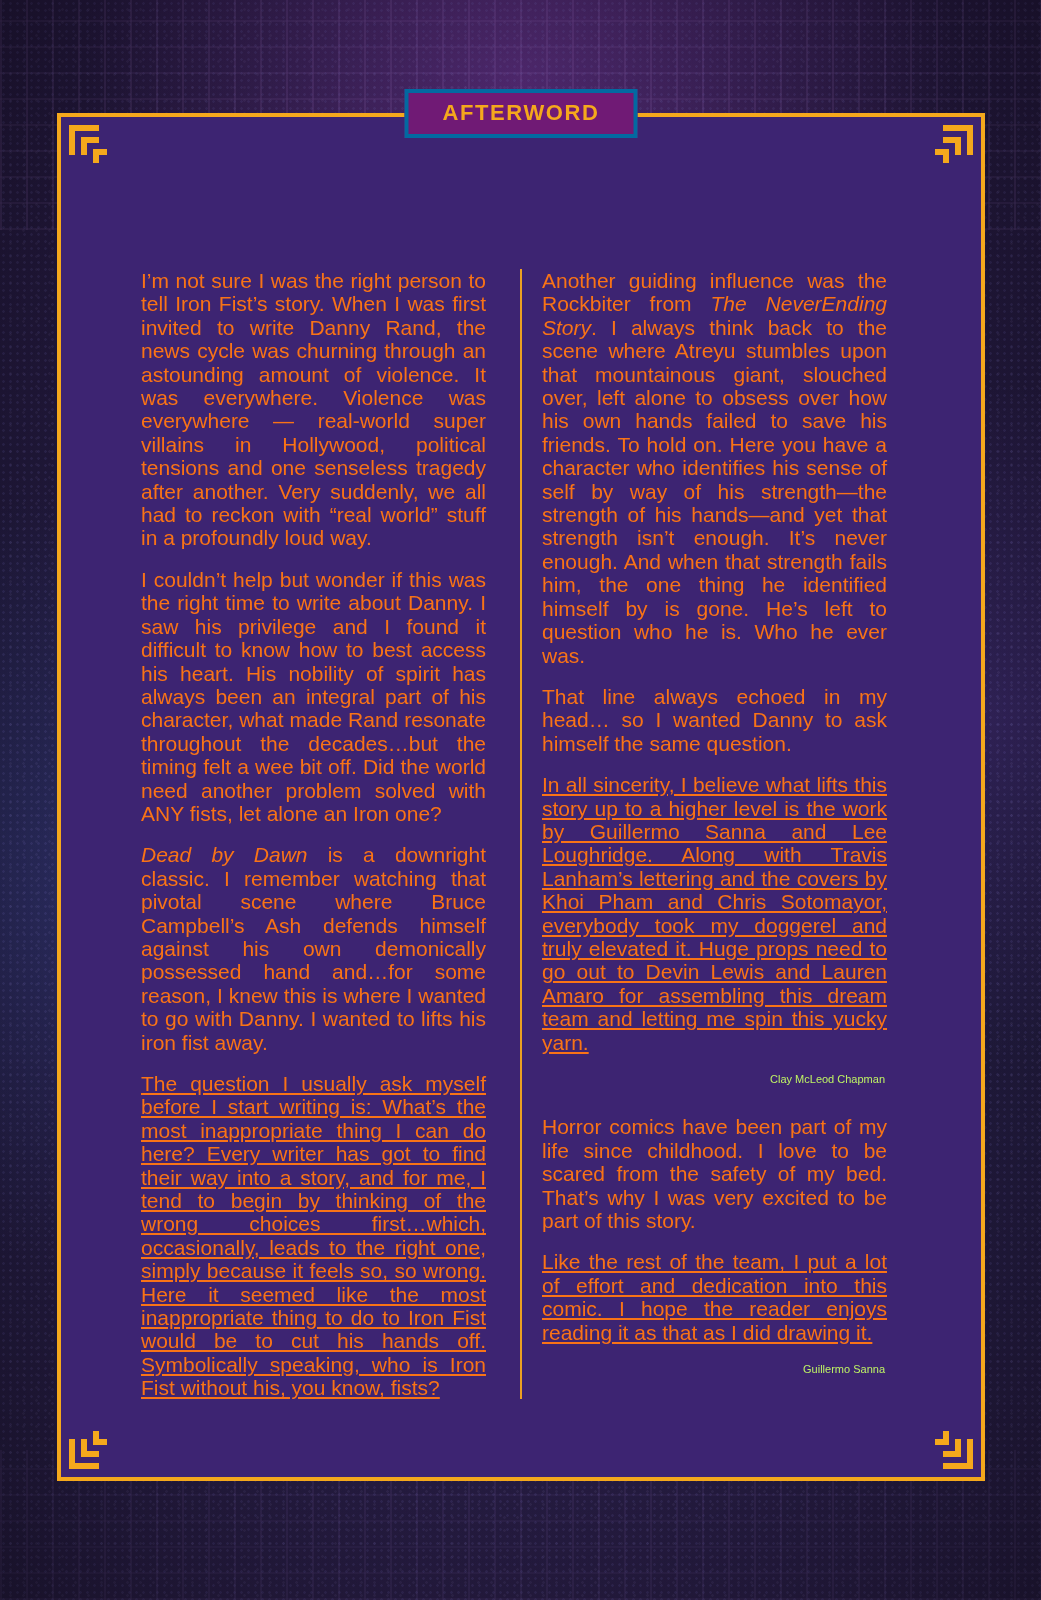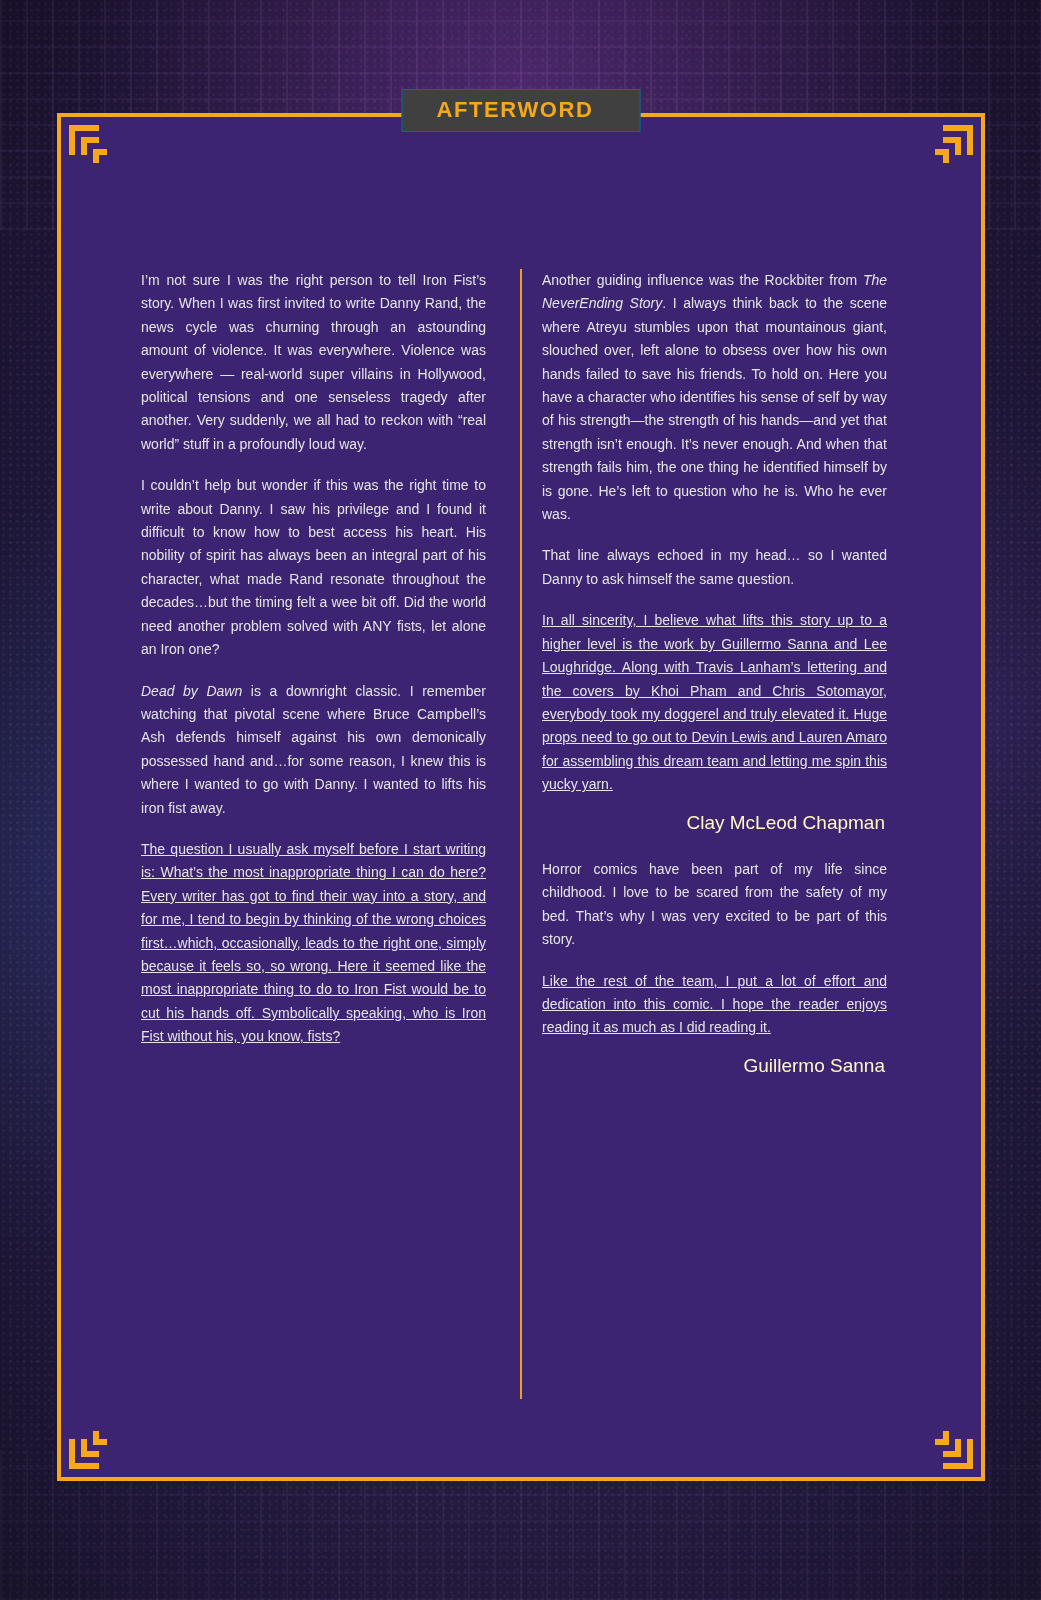"AFTERWORD" #title-plaque { background: #404040 -> #701a75; border: 1px solid #0369a1 -> 4px solid #0369a1; padding: 9px 46px 10px 34px -> 9px 34px 10px 34px }
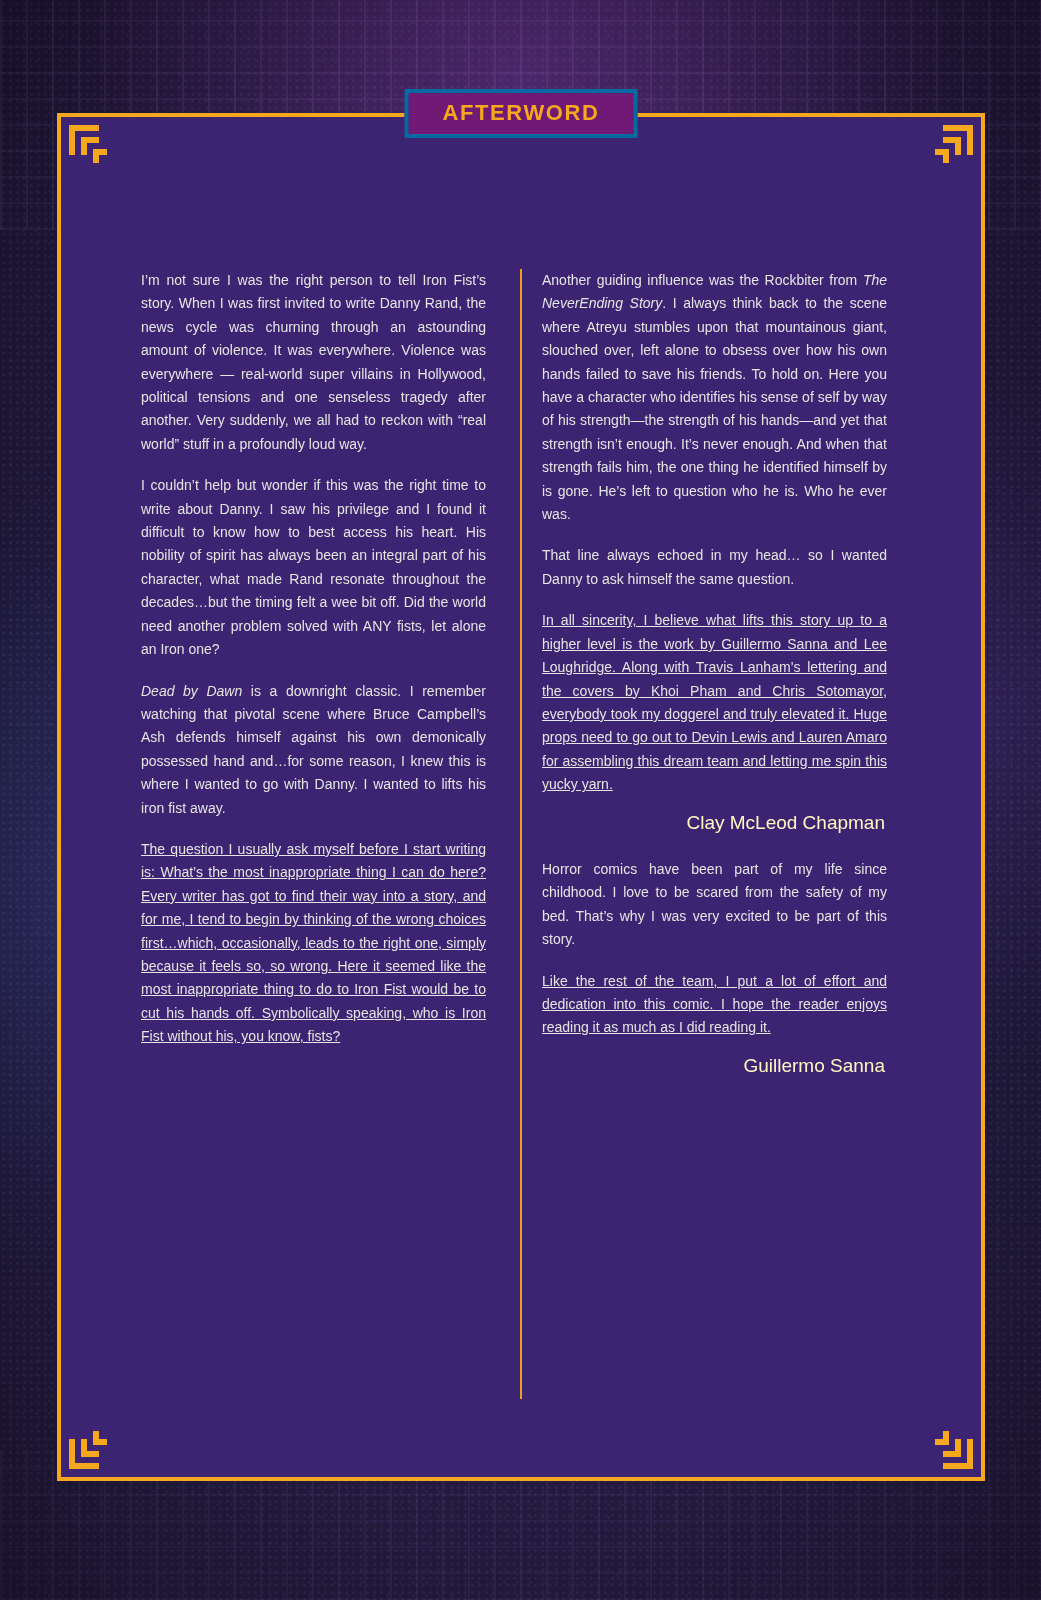"I’m not sure I was" p.body { color: #e5e5e5 -> #f97316; font-size: 14px -> 21px }
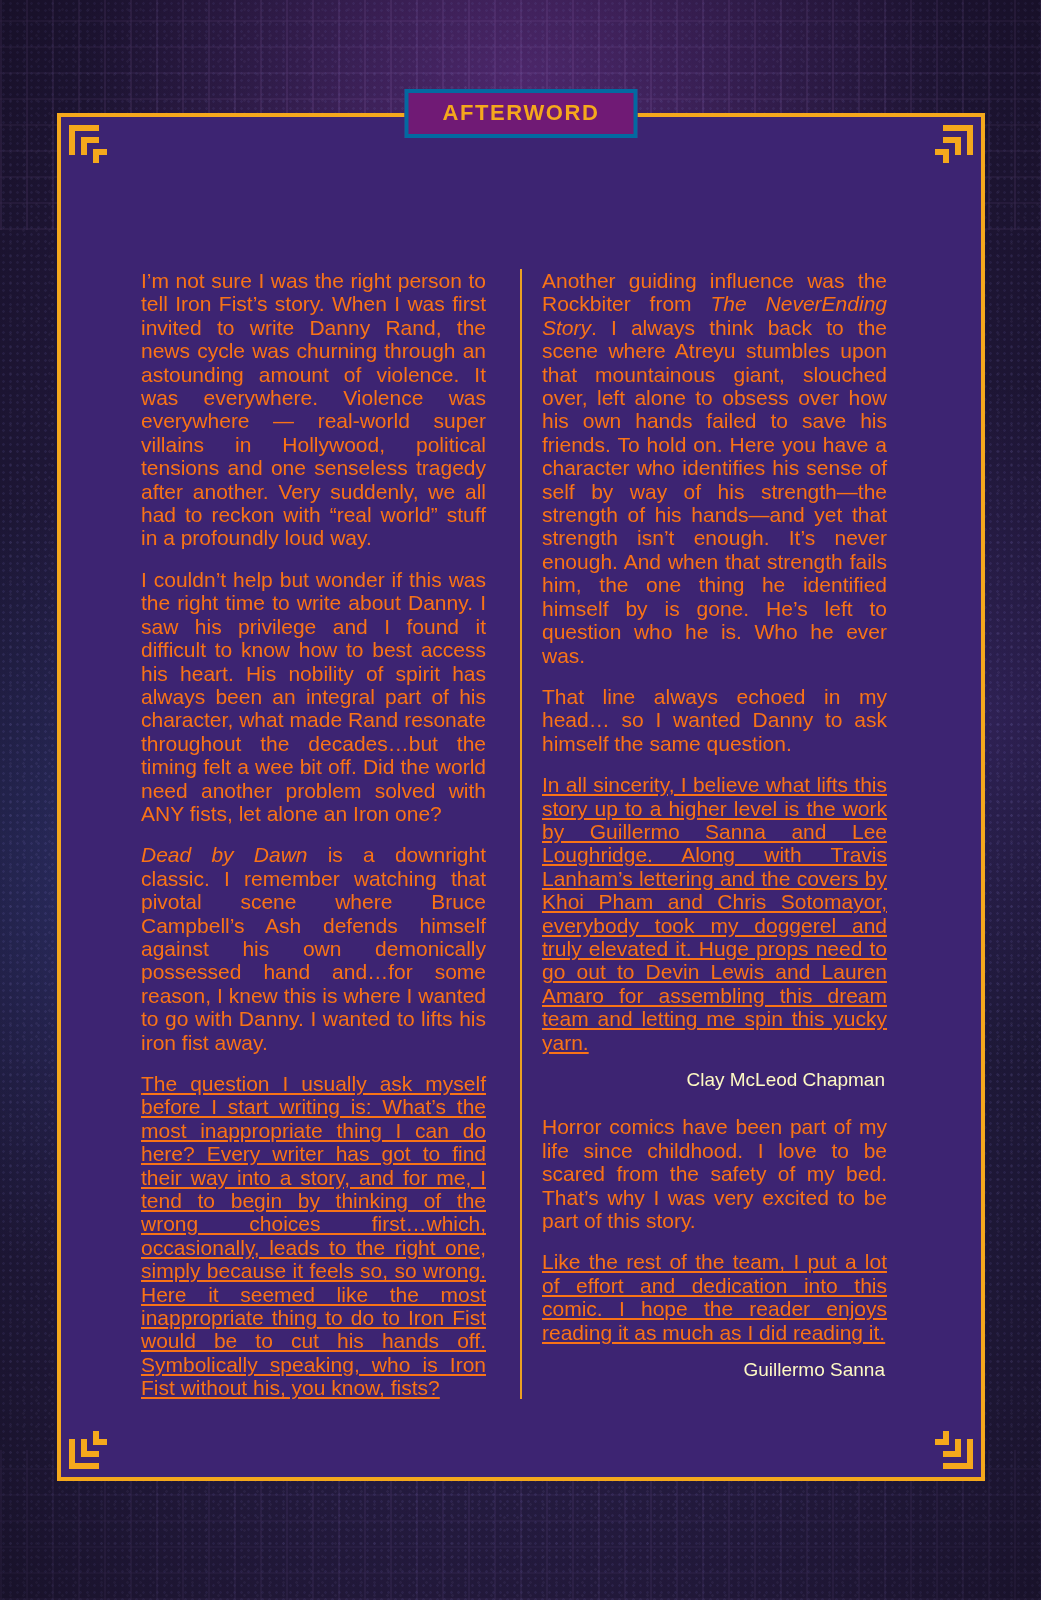"Clay McLeod Chapman" p.signature { color: #fef9c3 -> #bef264; font-size: 19px -> 11px }
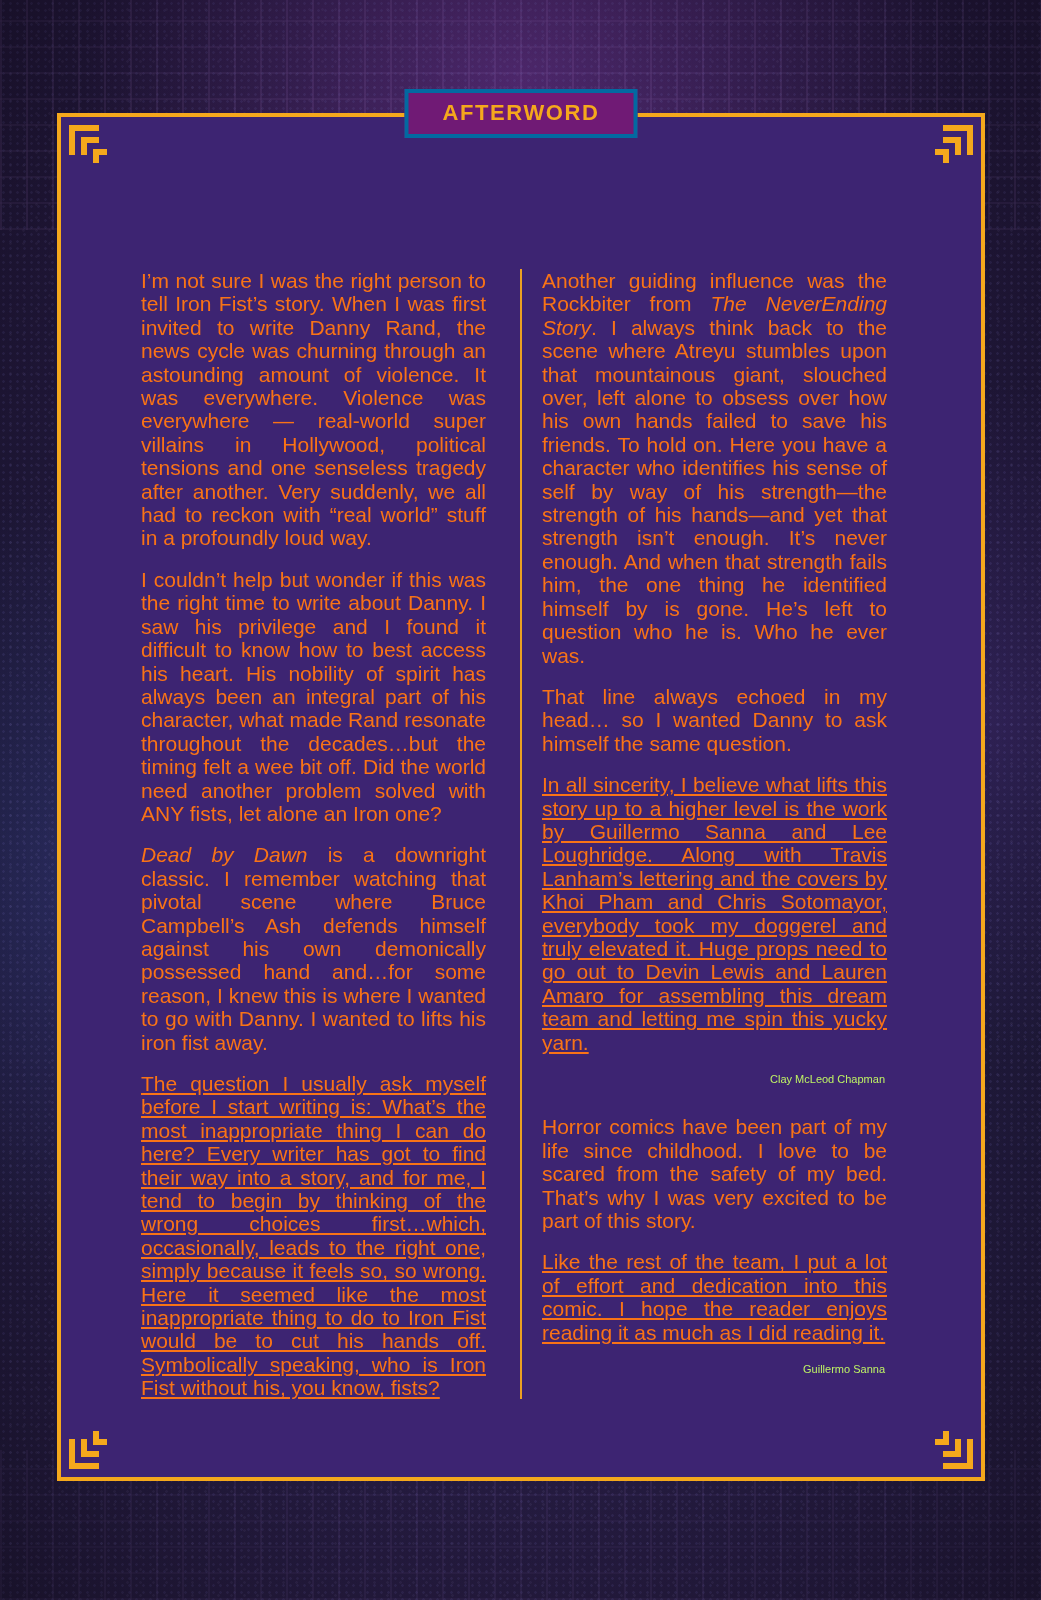"Like the rest of the" p.body { text: much as I did reading -> that as I did drawing }
